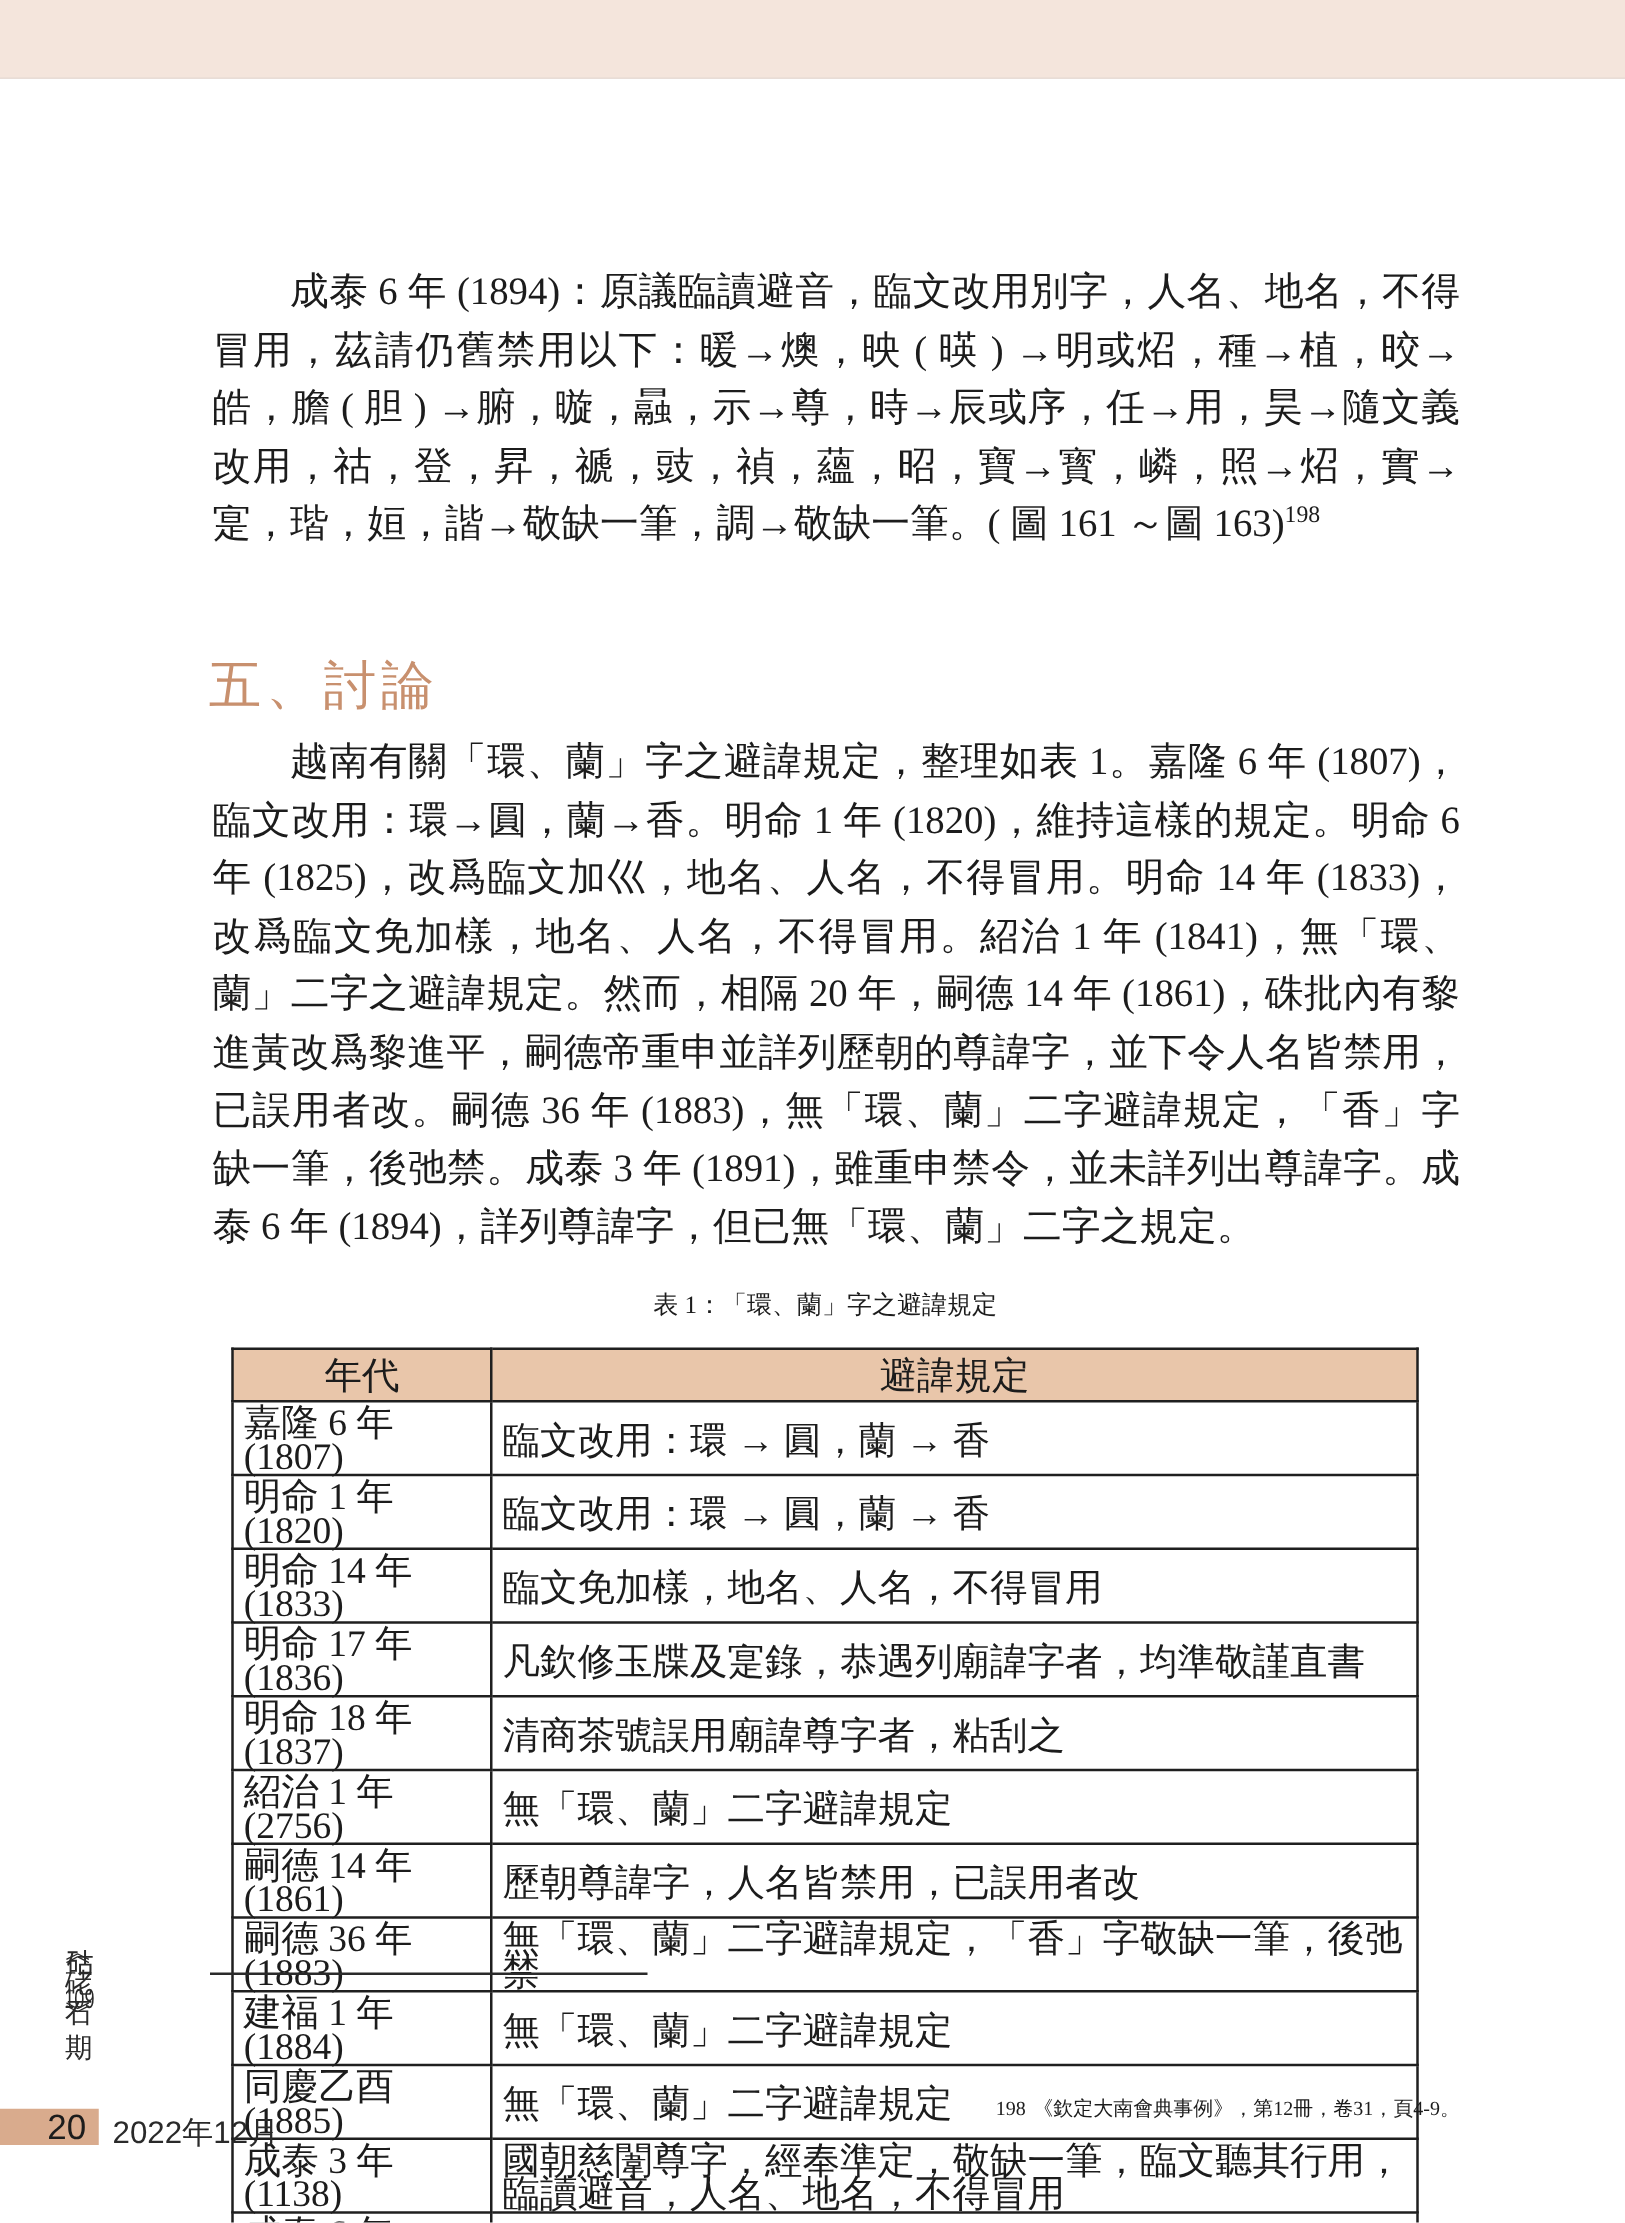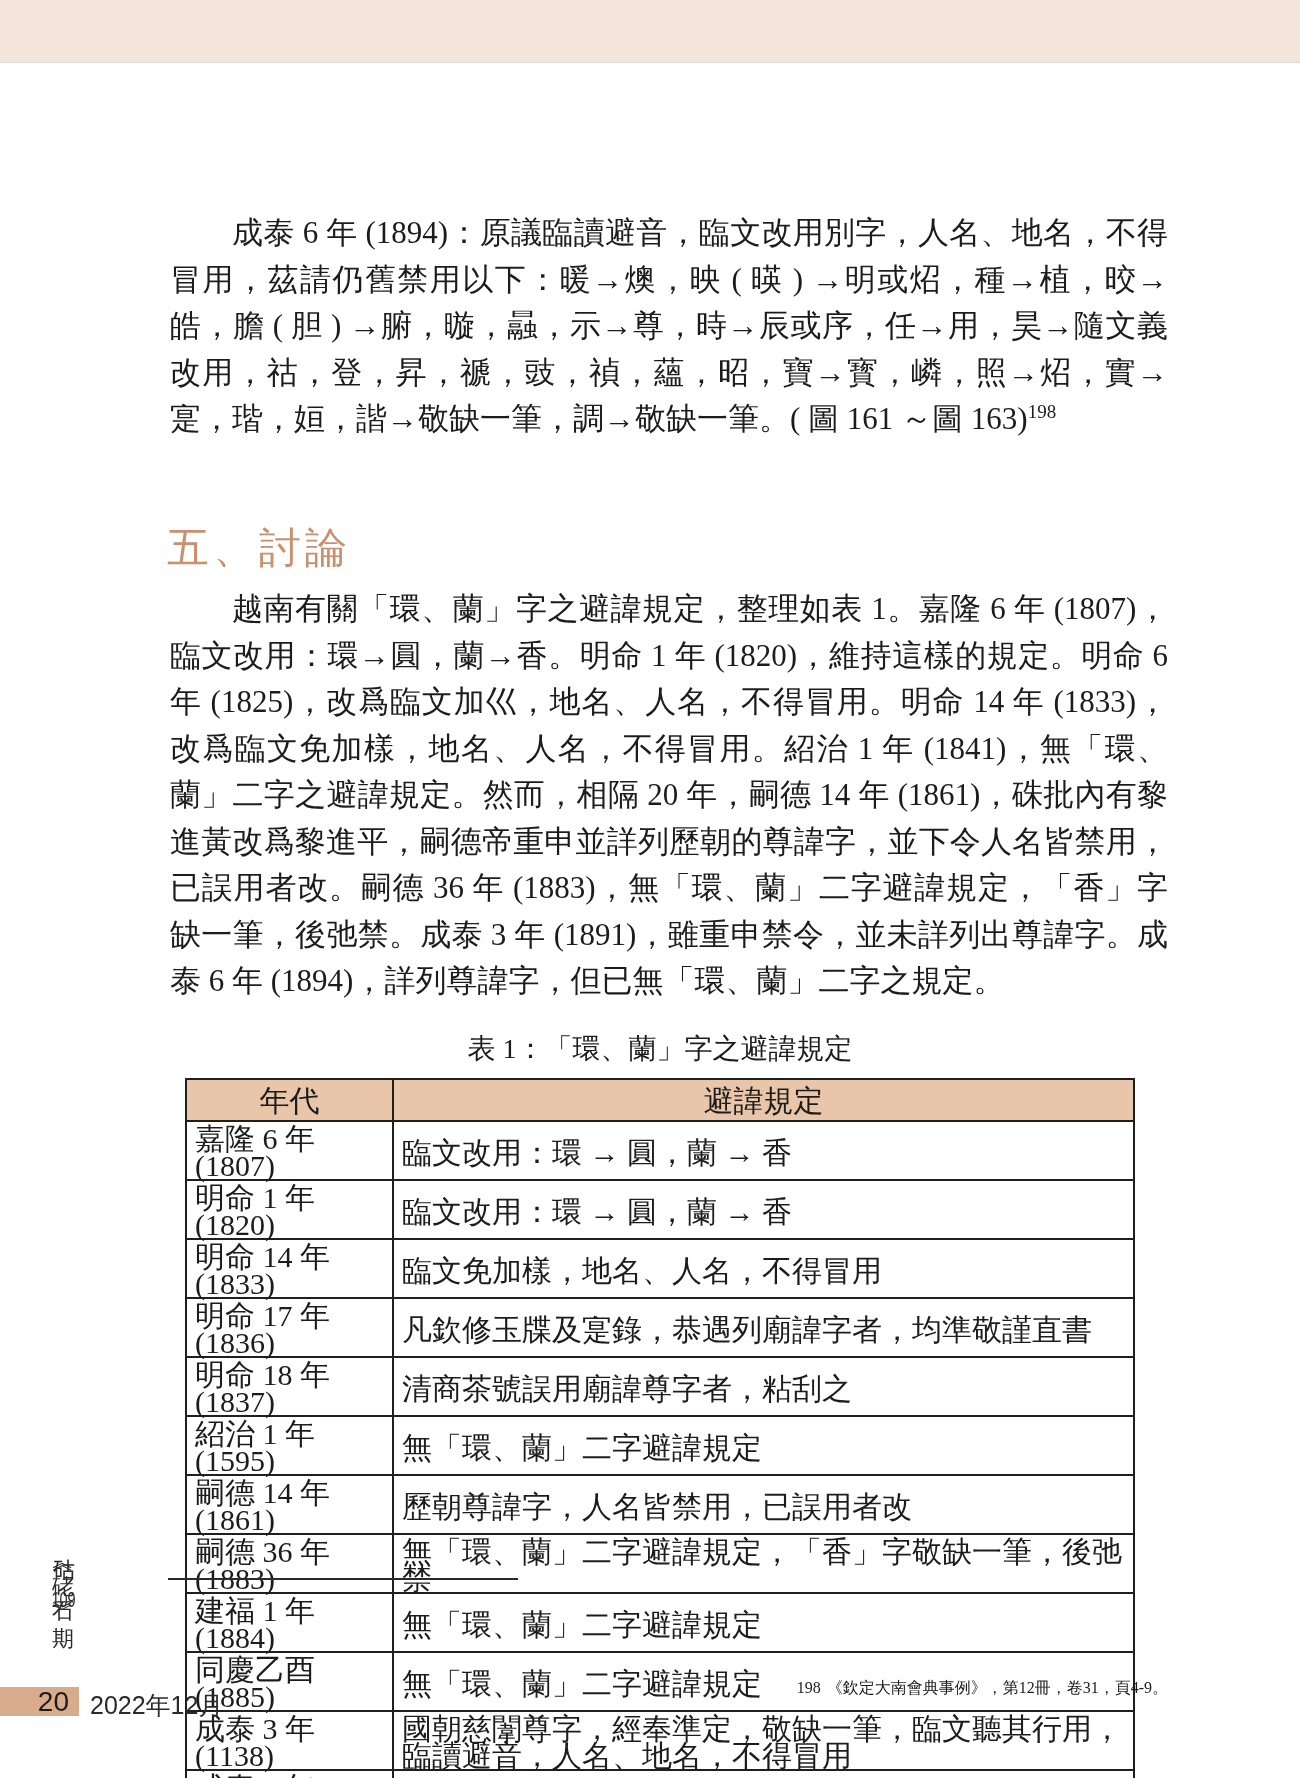"表 1：「環、蘭」字之避諱規定" .table-caption { font-size: 28px -> 20px }
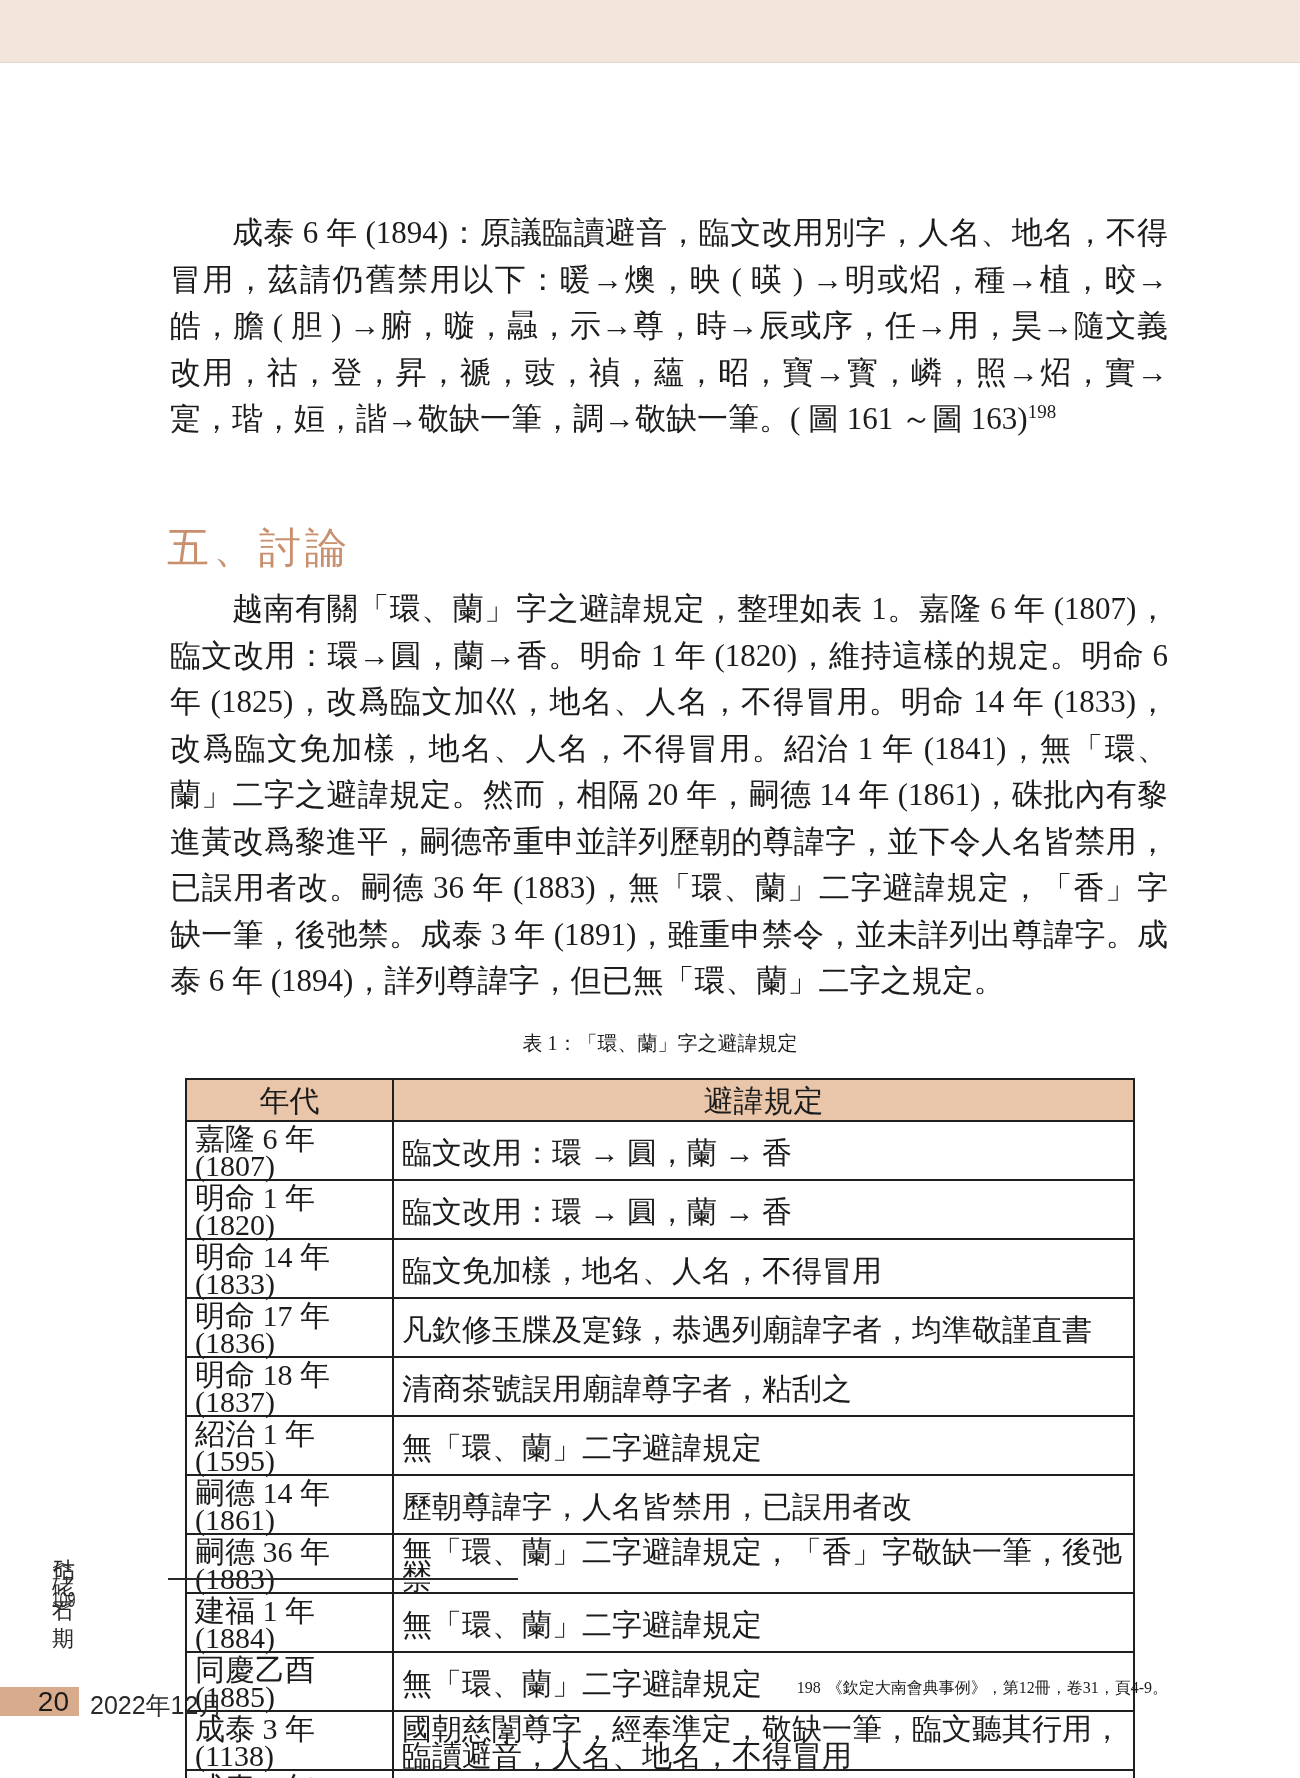"紹治 1 年 (1595)" td.col-year { text: 1595 -> 2756 }
